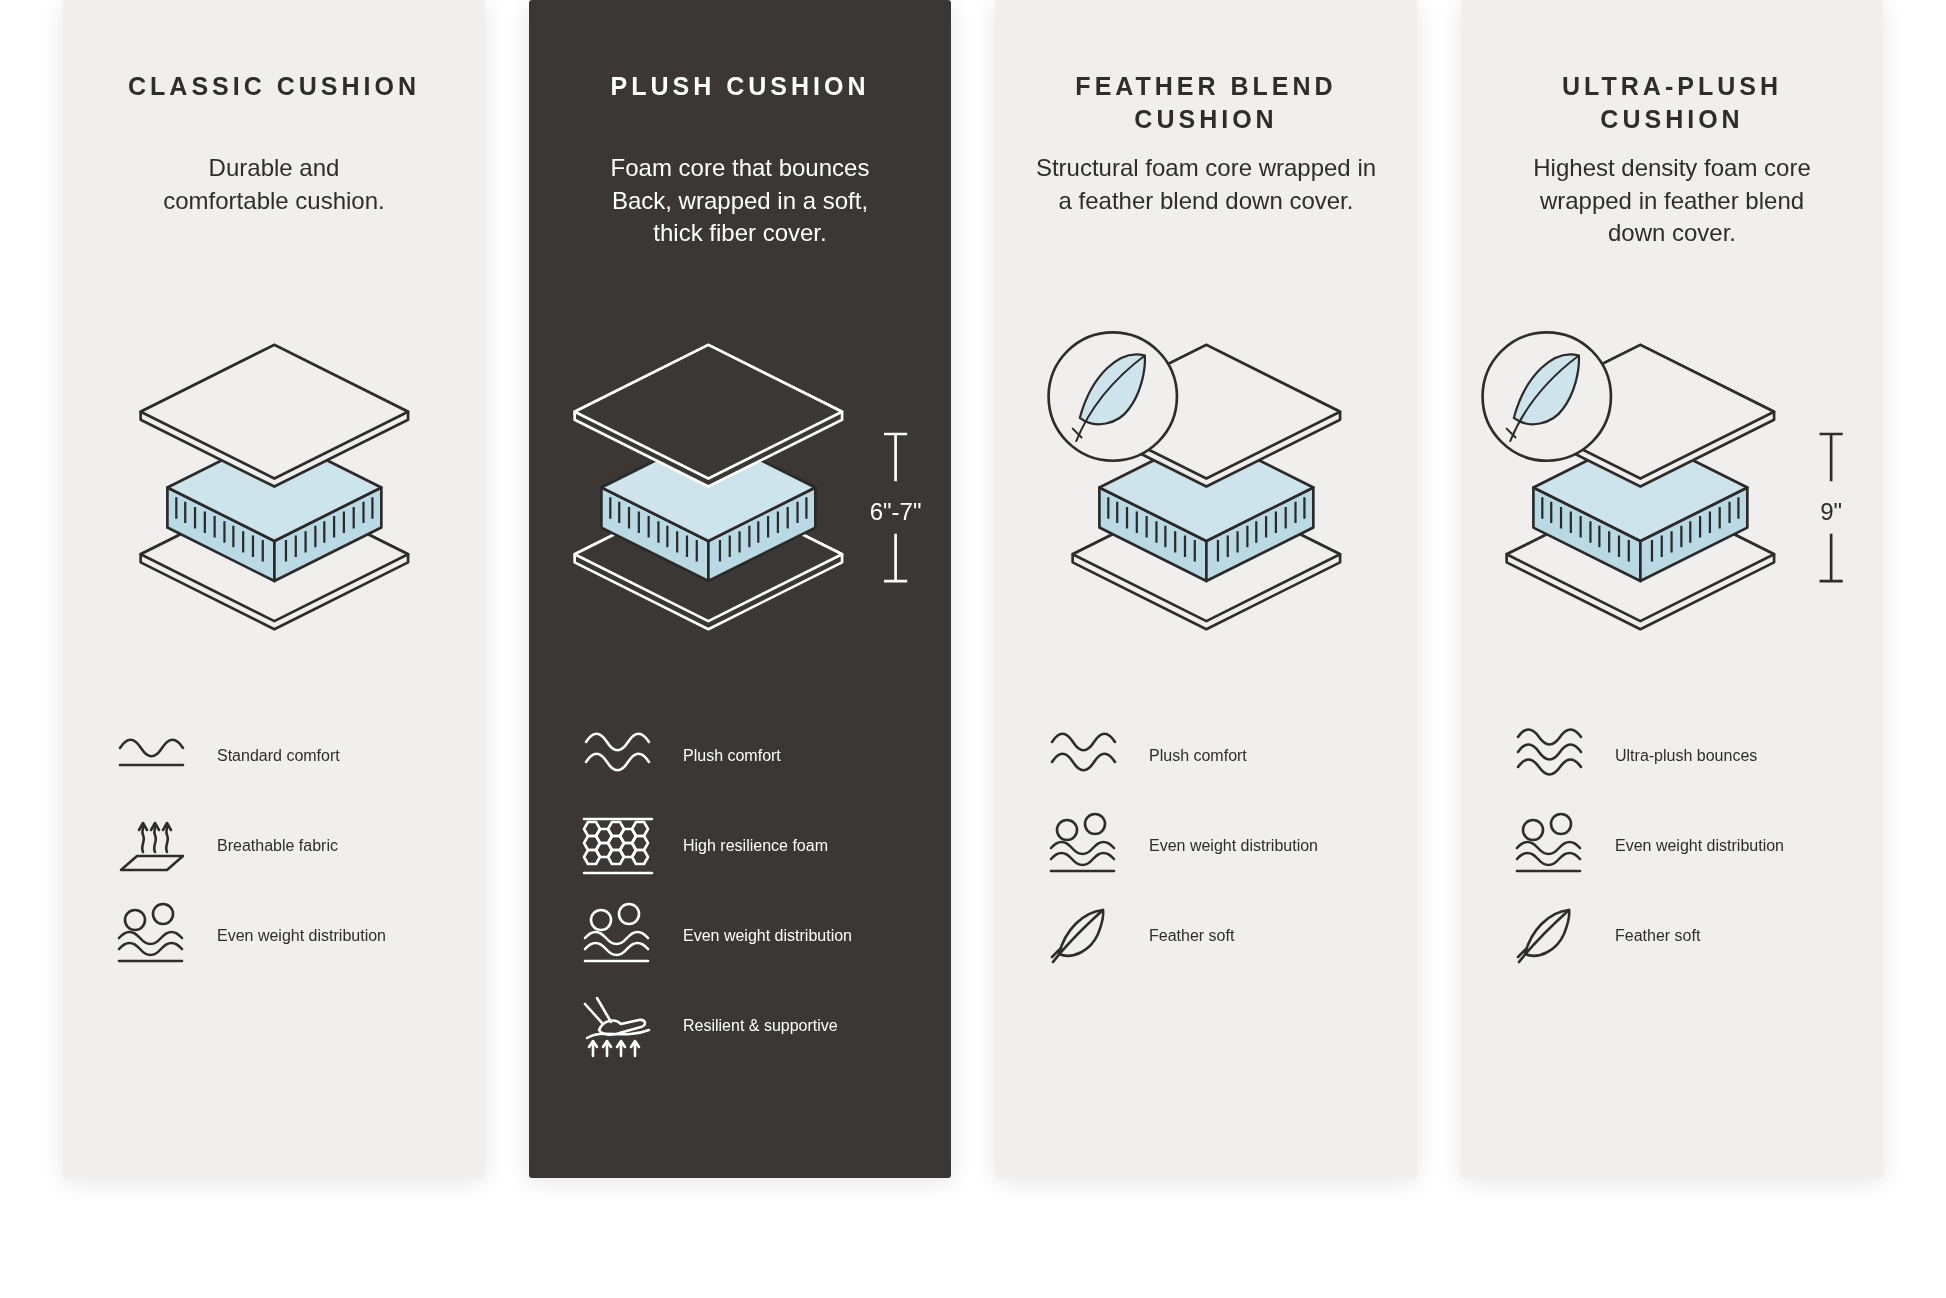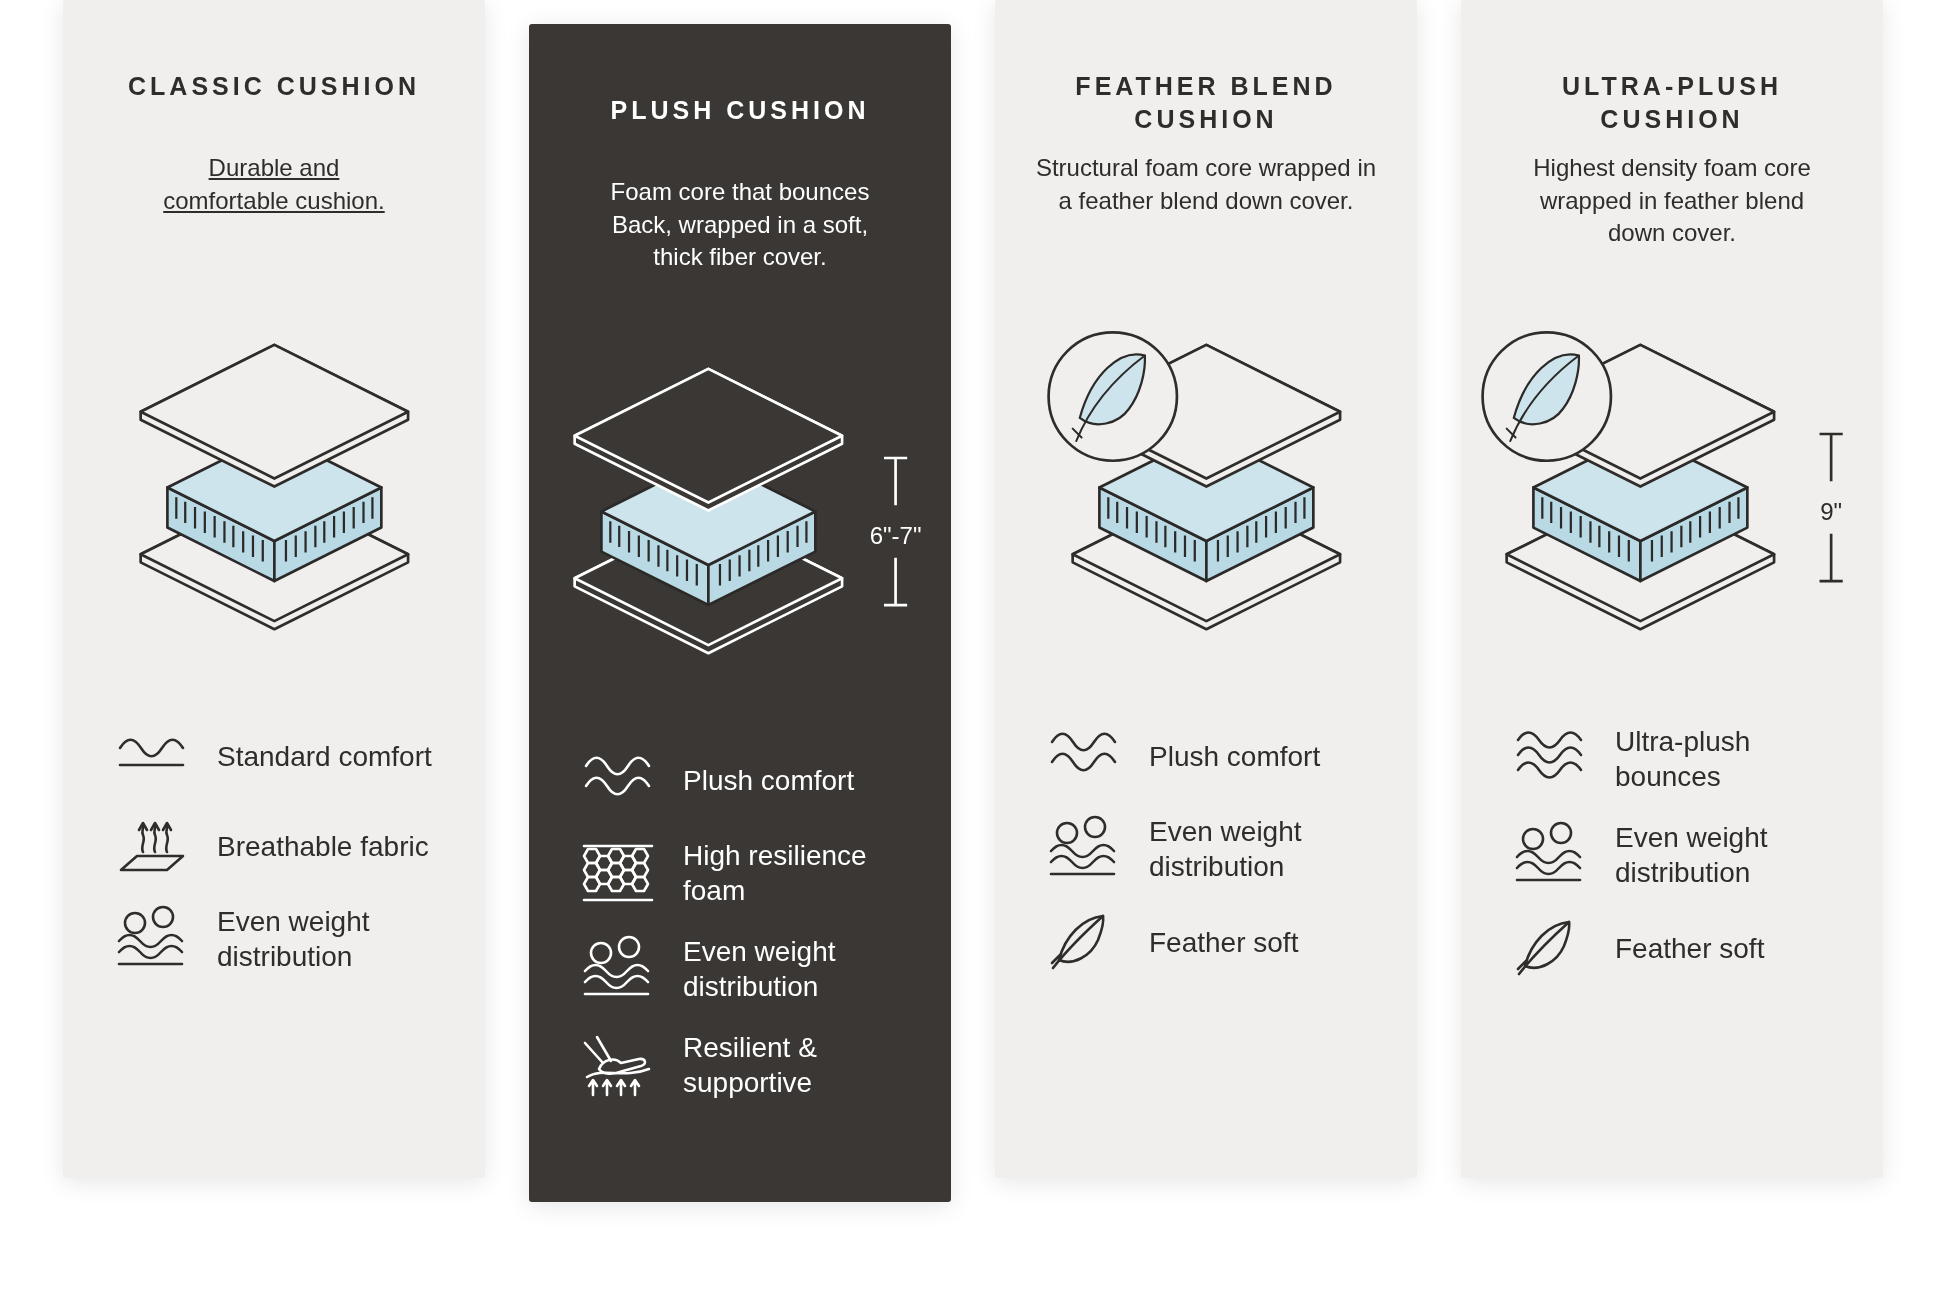"PLUSH CUSHION" .card.dark { margin-top: 24px -> none }
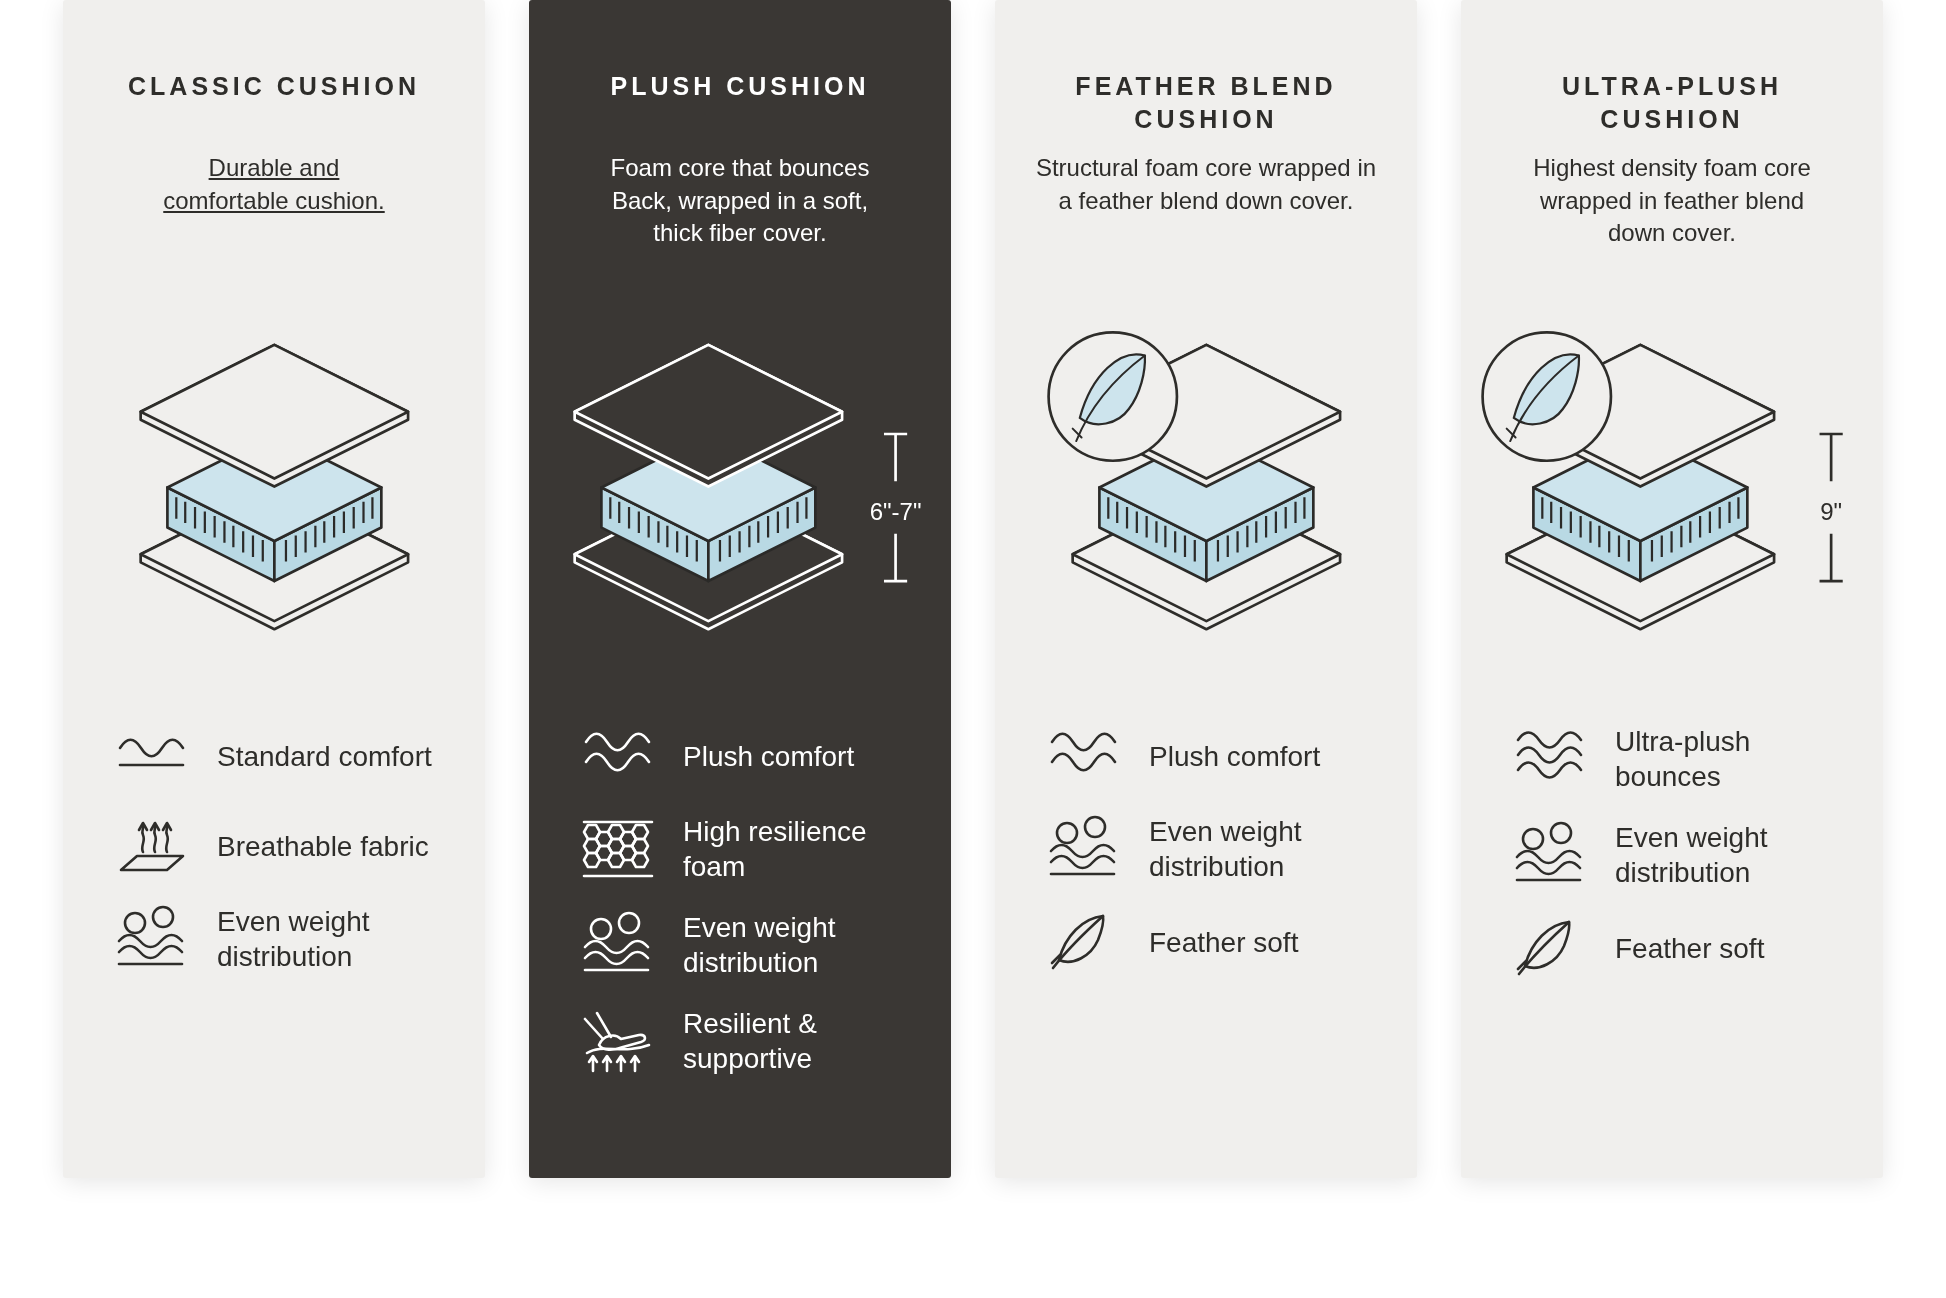"Durable and comfortable cushion." .card:nth-of-type(1) .desc { text-decoration: underline -> none }
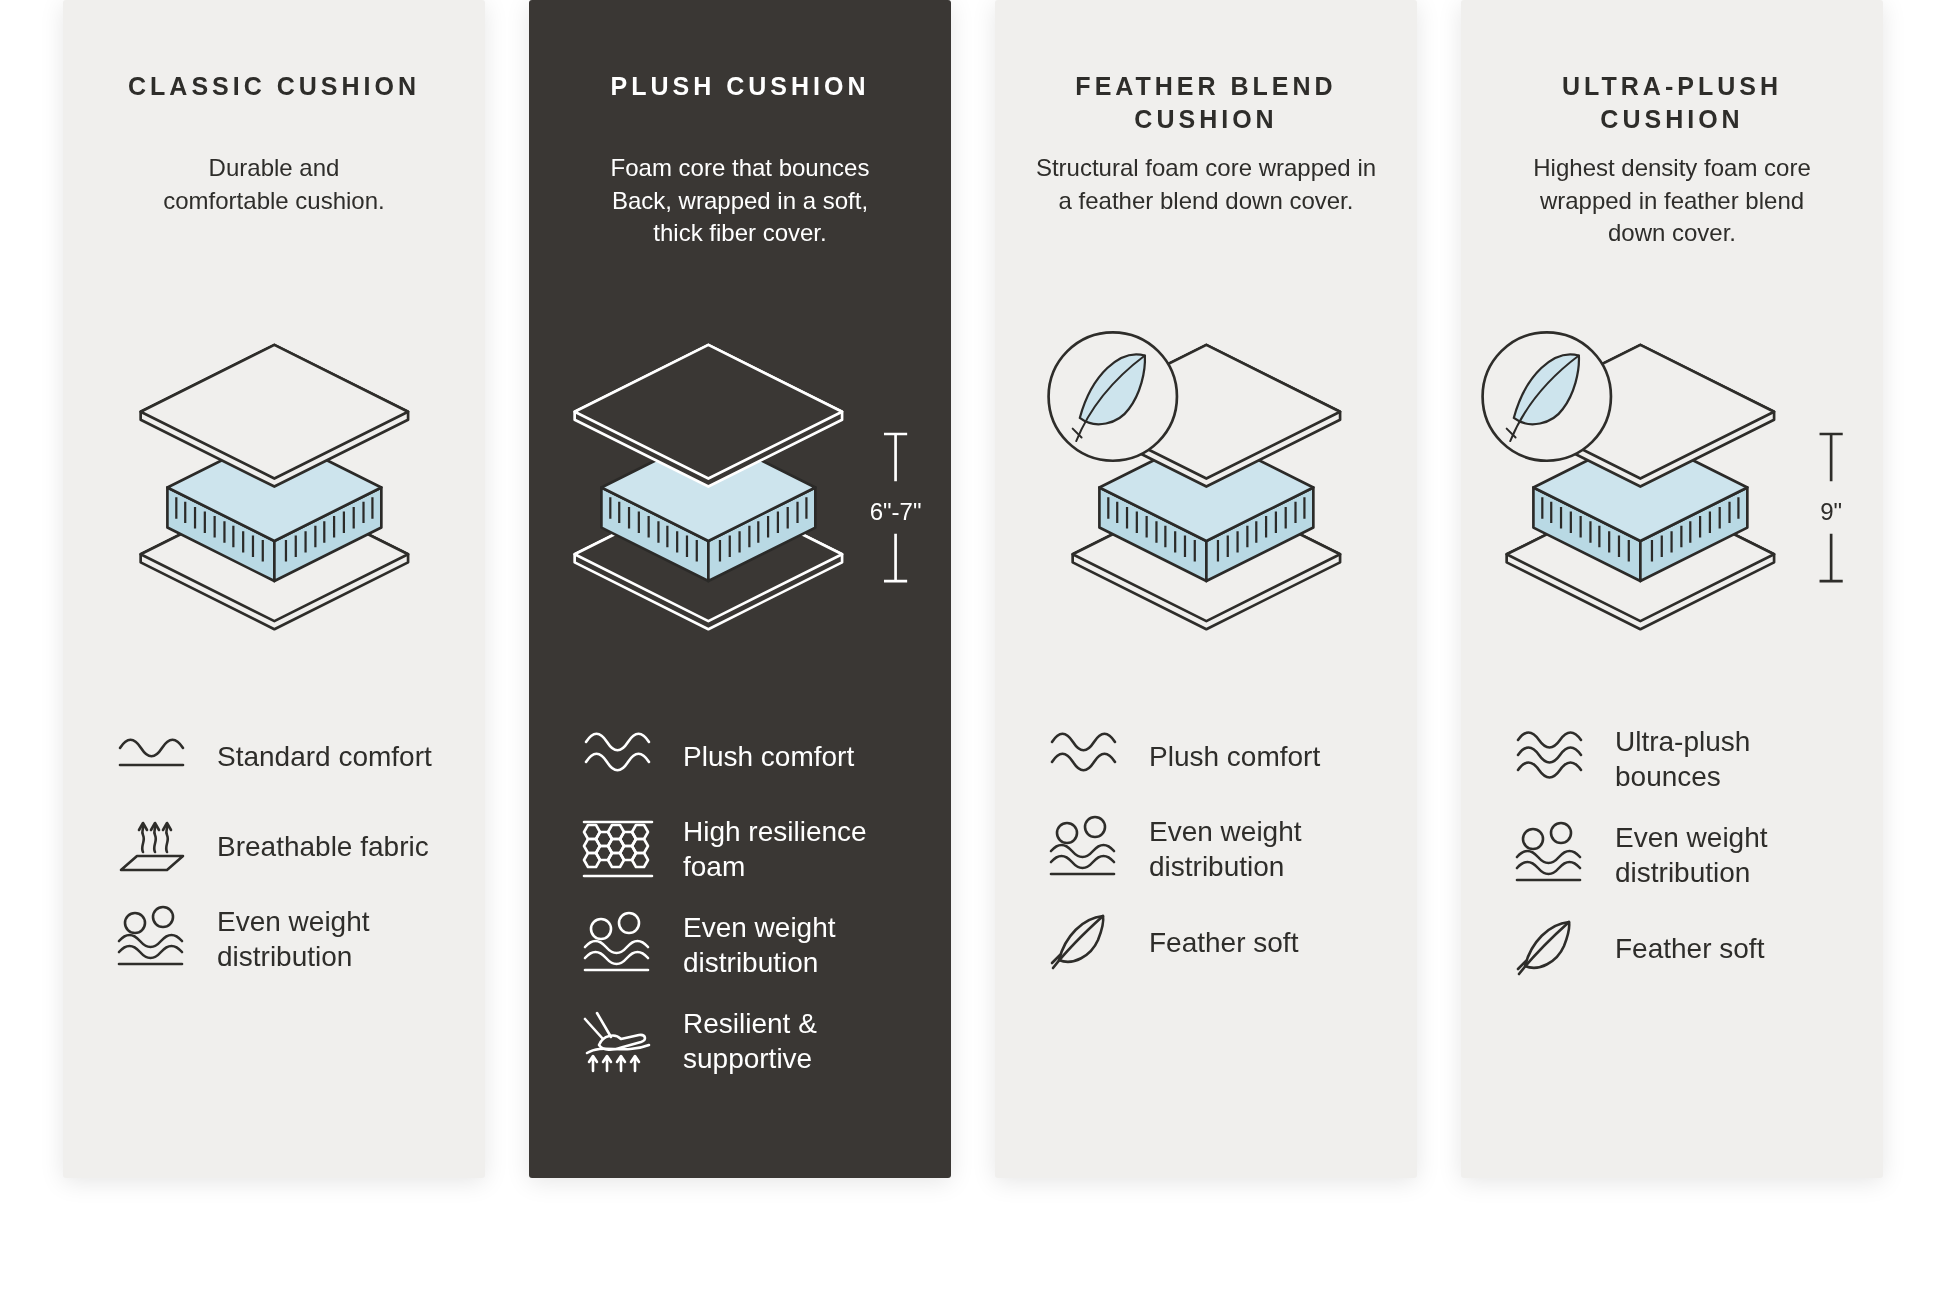"Standard comfort" .f-label { font-size: 28px -> 16px }
